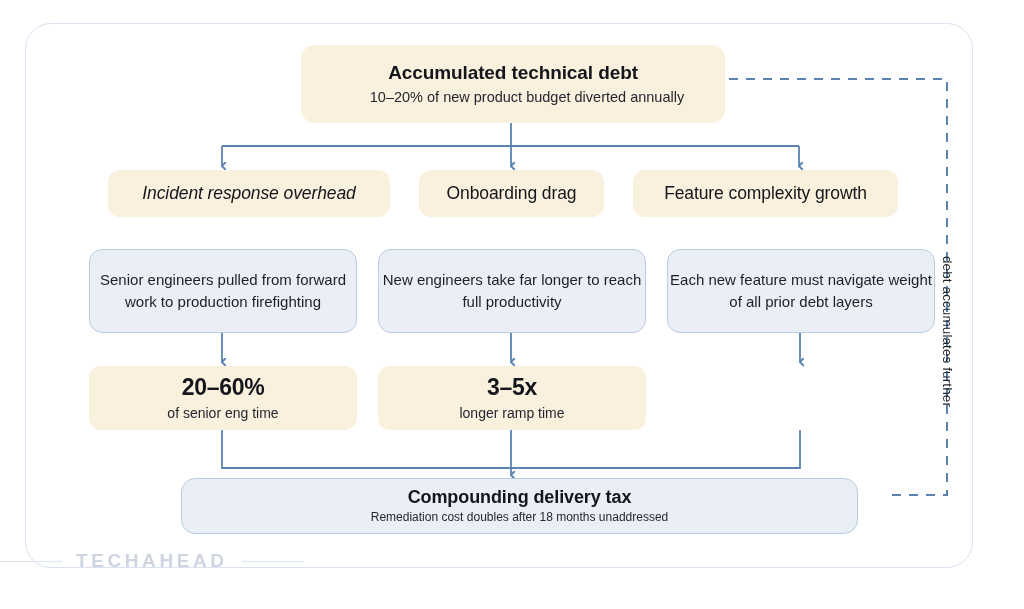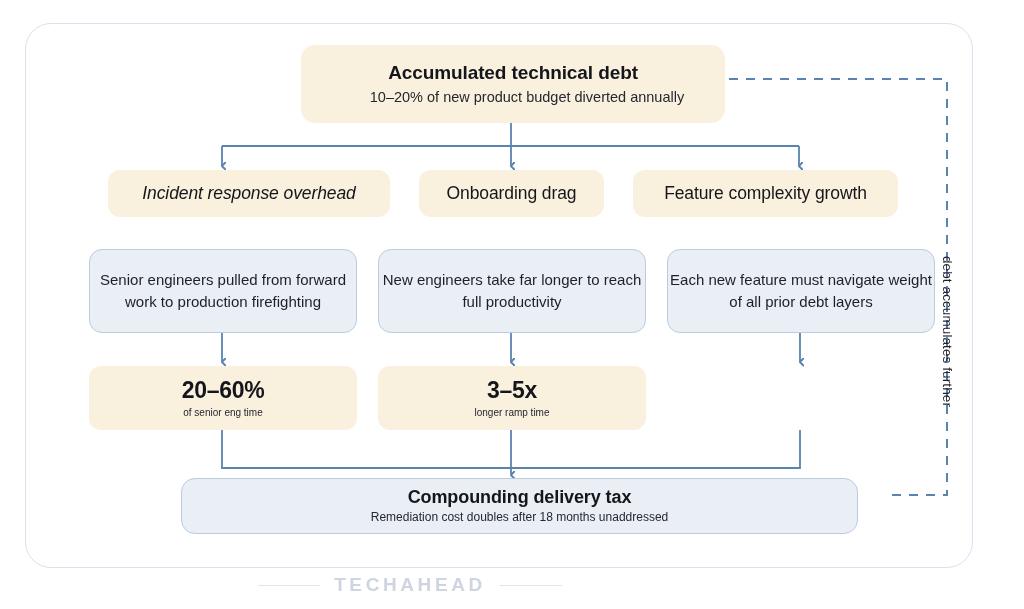"of senior eng time" .met .n-cap { font-size: 10px -> 14px }
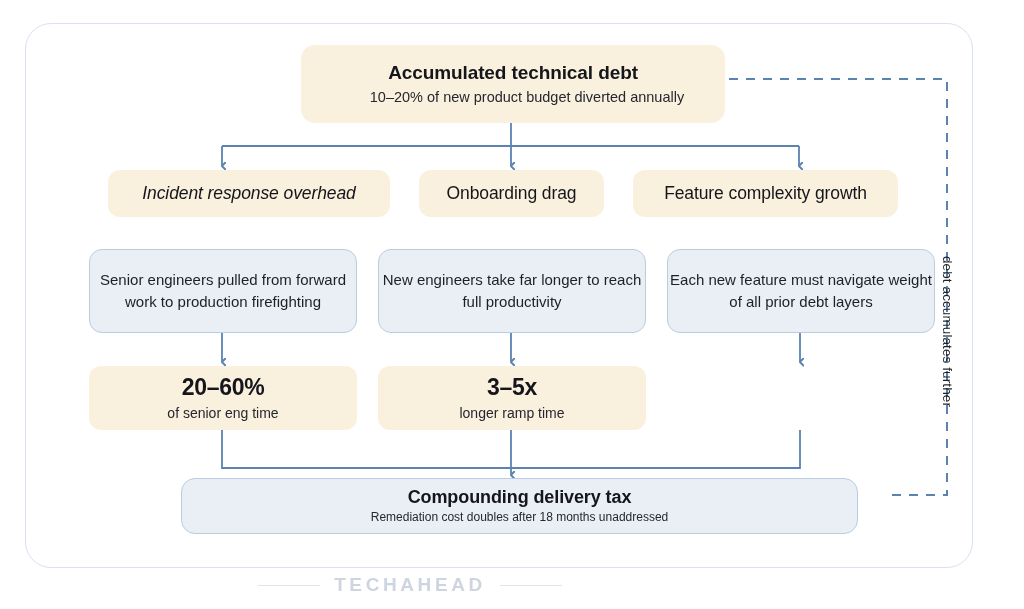"TECHAHEAD" #footer { justify-content: center -> none; top: 574px -> 550px }
